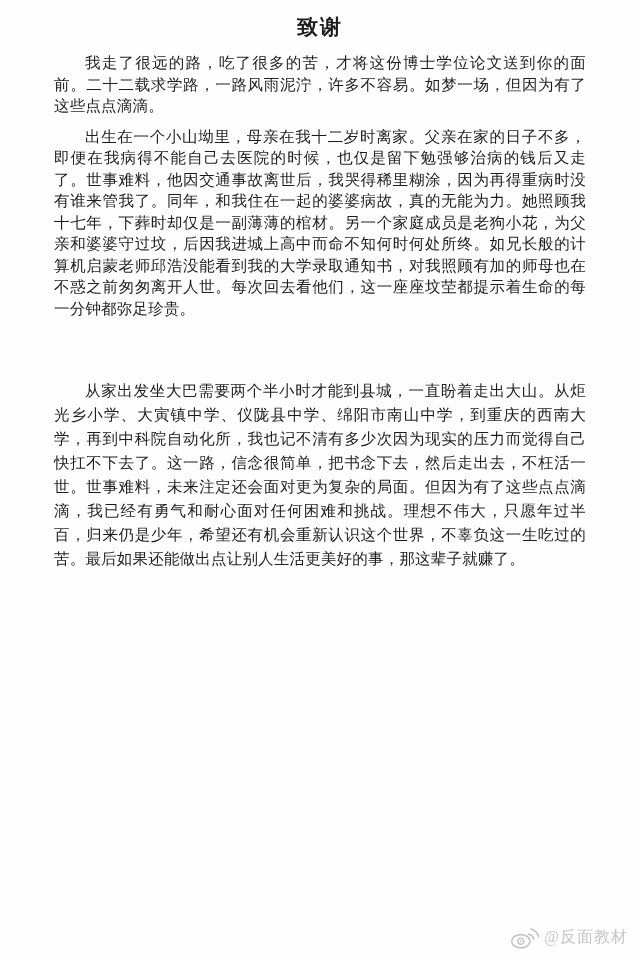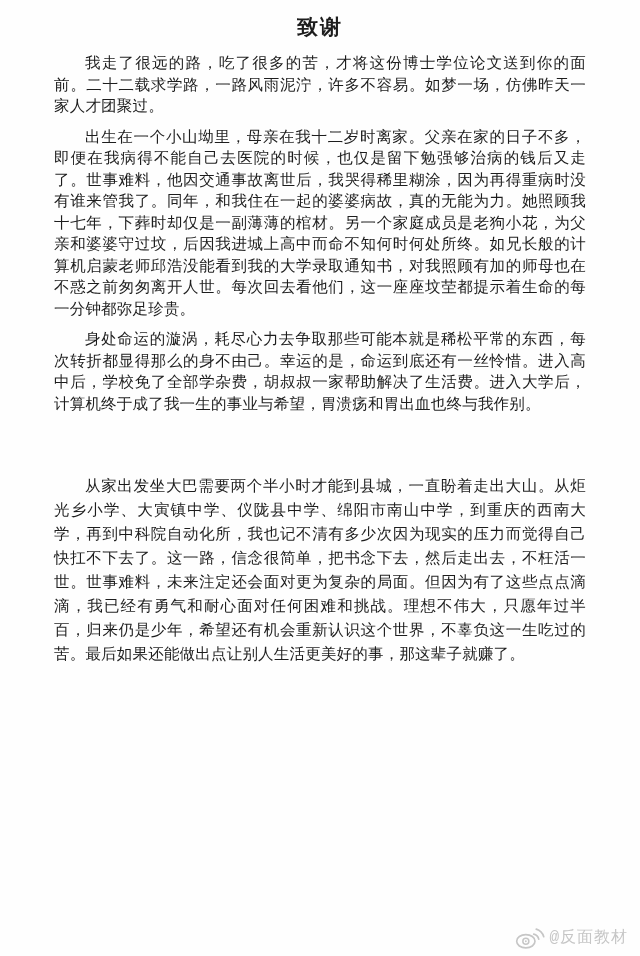"我走了很远的路，吃了很多的苦，才将这份博士学位论文送到你的面前。二十二载求学路，" p.para { text: 仿佛昨天一家人才团聚过 -> 但因为有了这些点点滴滴 }
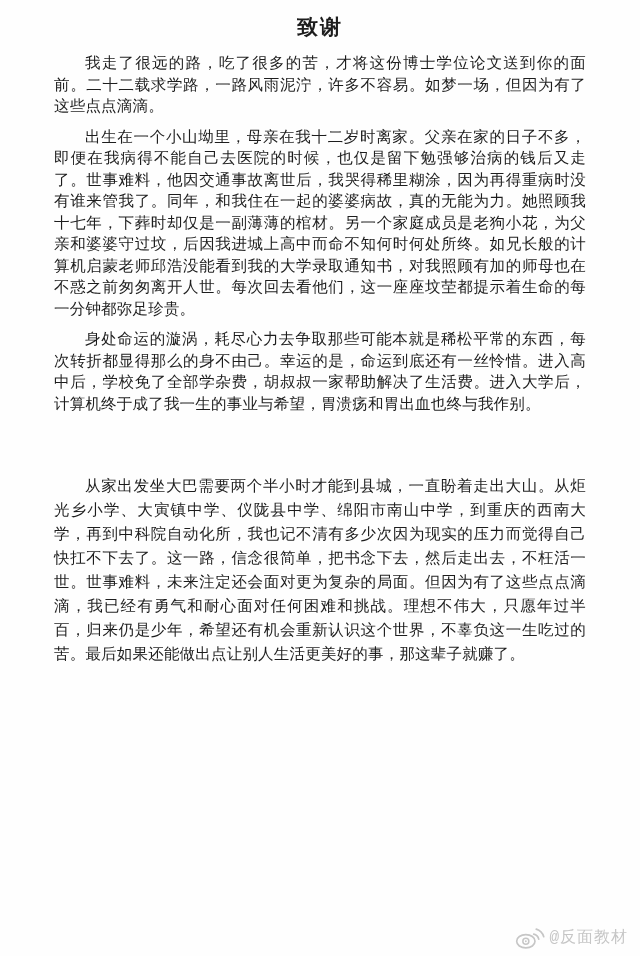"身处命运的漩涡，耗尽心力去争取那些可能本就是稀松平常的东西，每次转折都显得那么的" p.para { html: <p>身处命运的漩涡，耗尽心力去争取那些可能本就是稀松平常的东西，每次转折都显得那么的身不由己。幸运的是，命运到底还有一丝怜惜。进入高中后，学校免了全部学杂费，胡叔叔一家帮助解决了生活费。进入大学后，计算机终于成了我一生的事业与希望，胃溃疡和胃出血也终与我作别。</p> -> none }
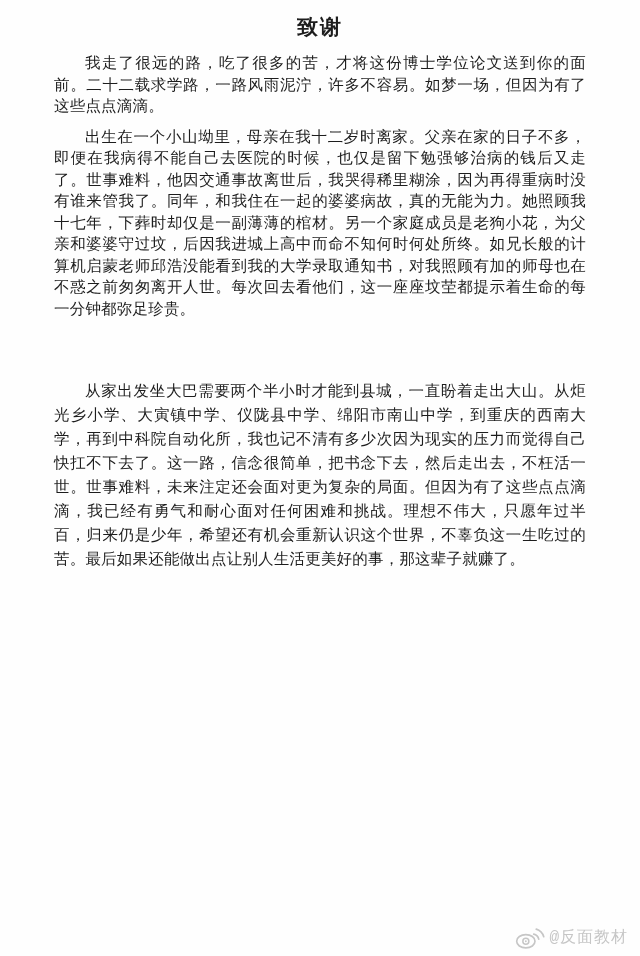"@反面教材" .watermark { font-family: Liberation Mono, monospace -> Liberation Serif, serif }
